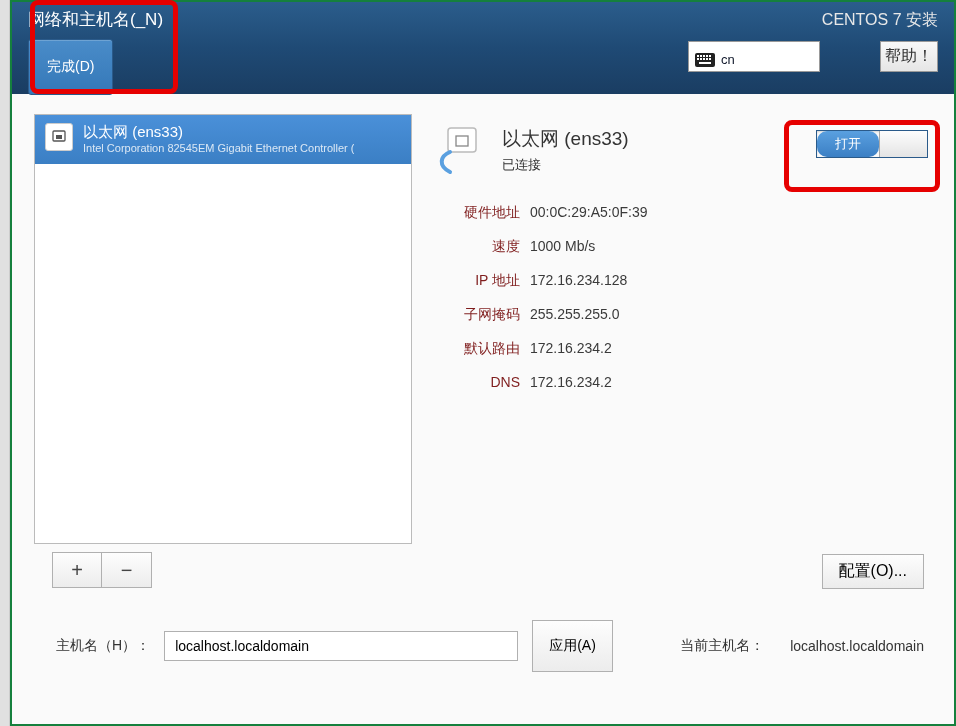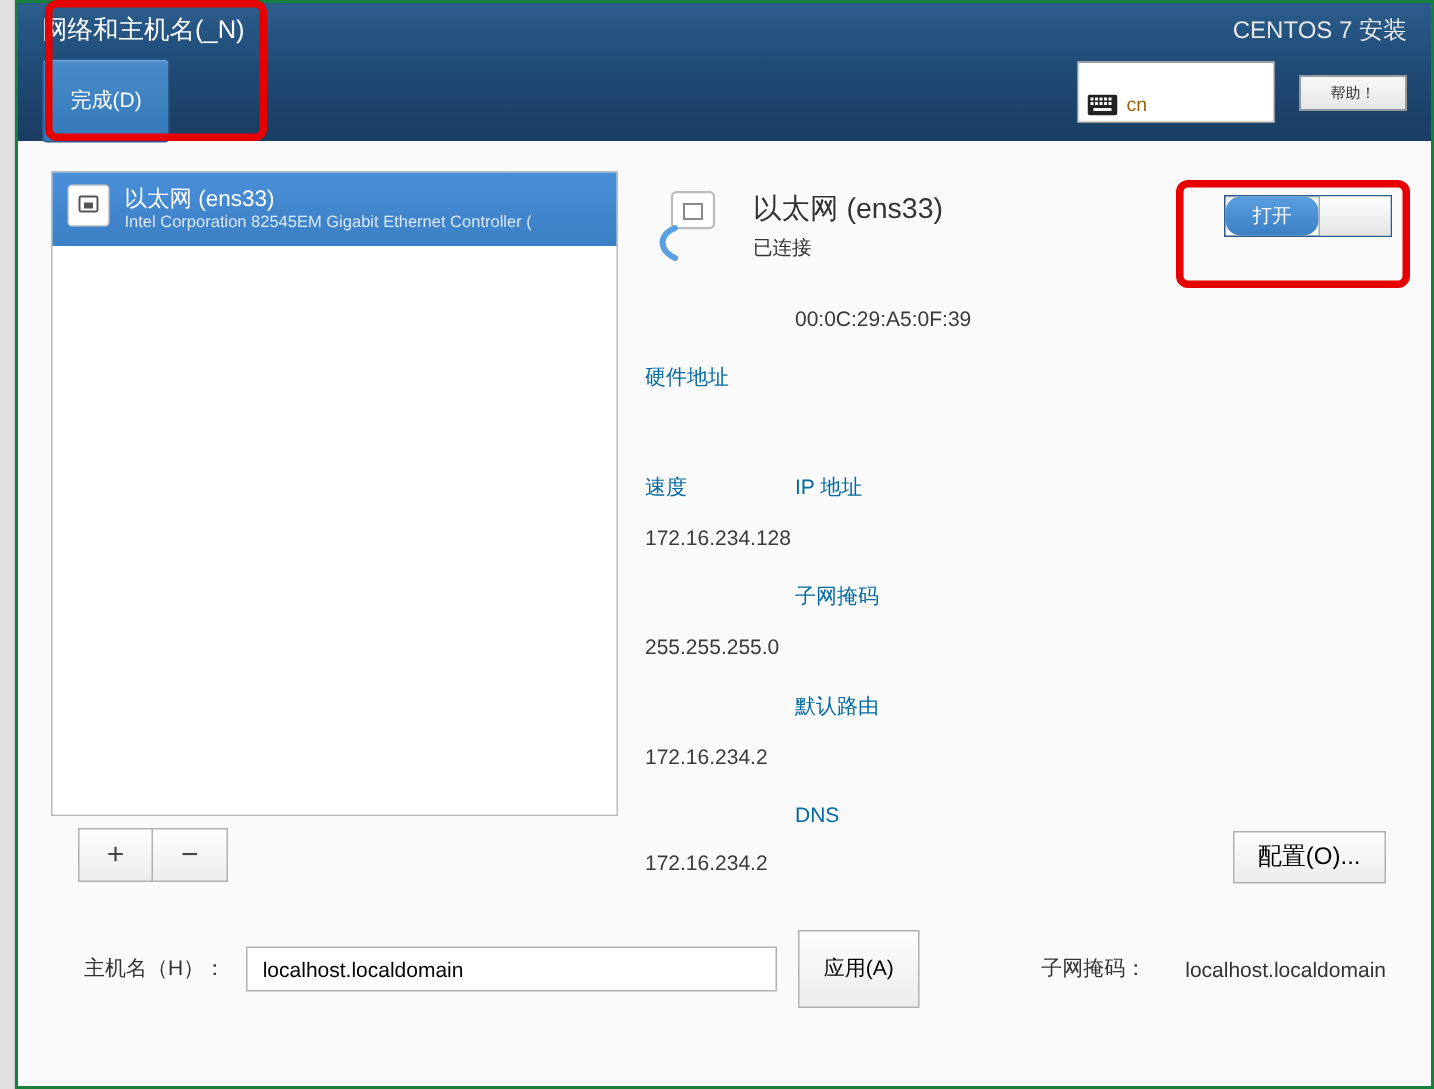"cn" .locale-box { color: #a16207 -> #0f172a; padding: 20px 10px 4px 6px -> 10px 10px 4px 6px }
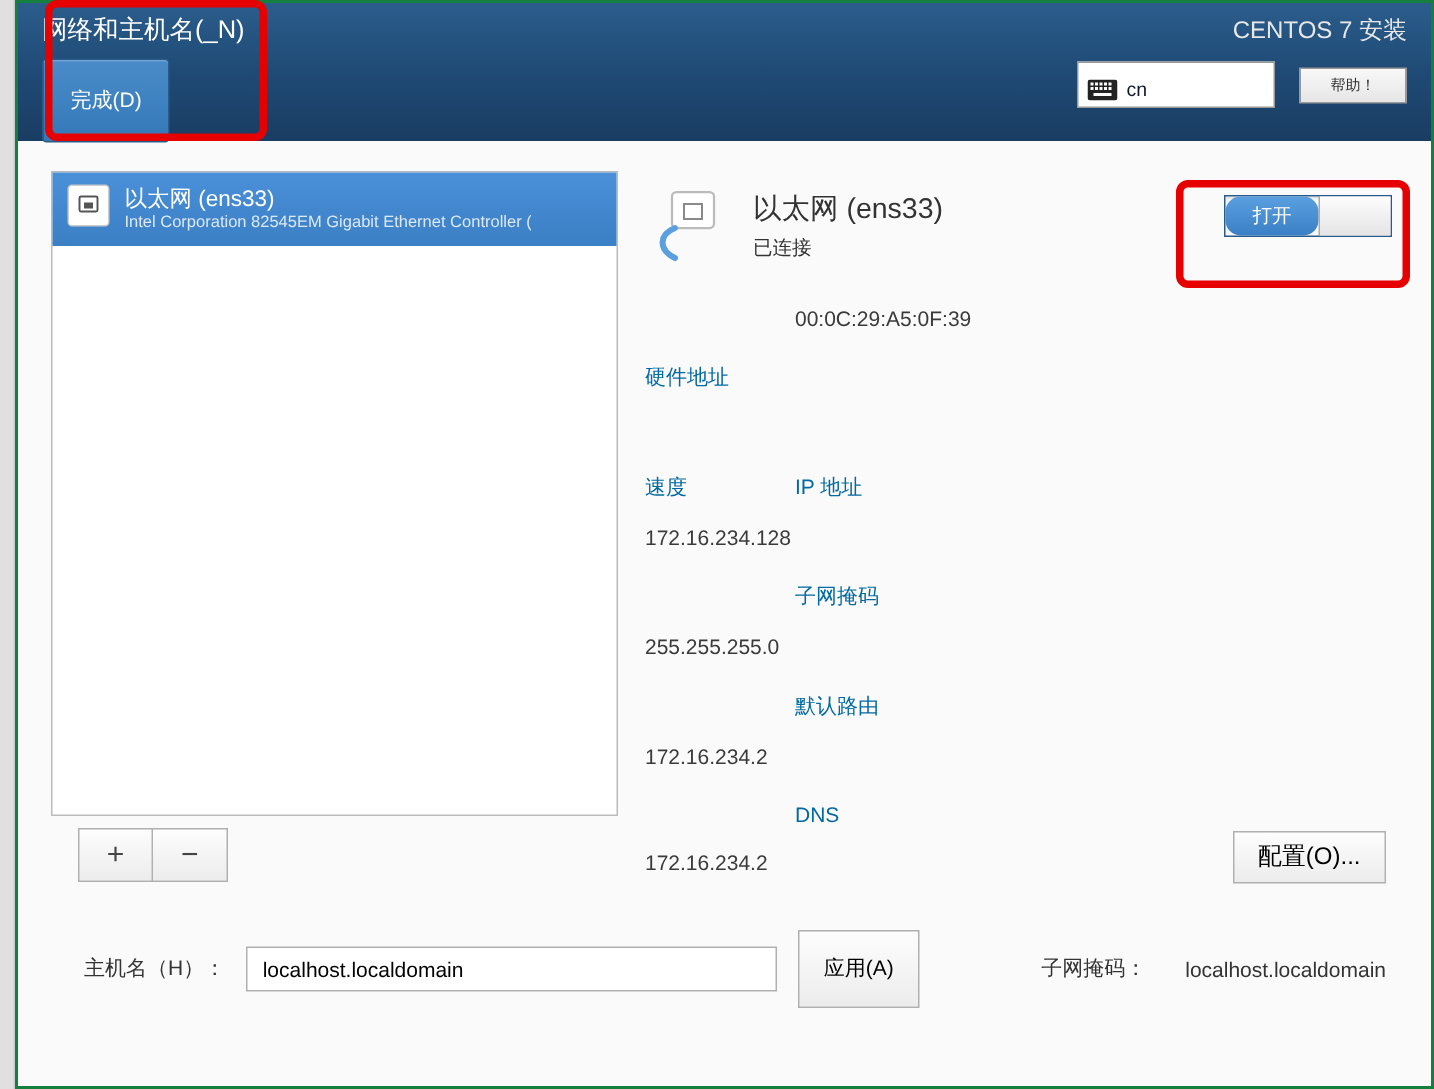"帮助！" .help-btn { font-size: 10px -> 16px; margin-left: none -> 44px; padding: 4px 20px -> 4px 4px }
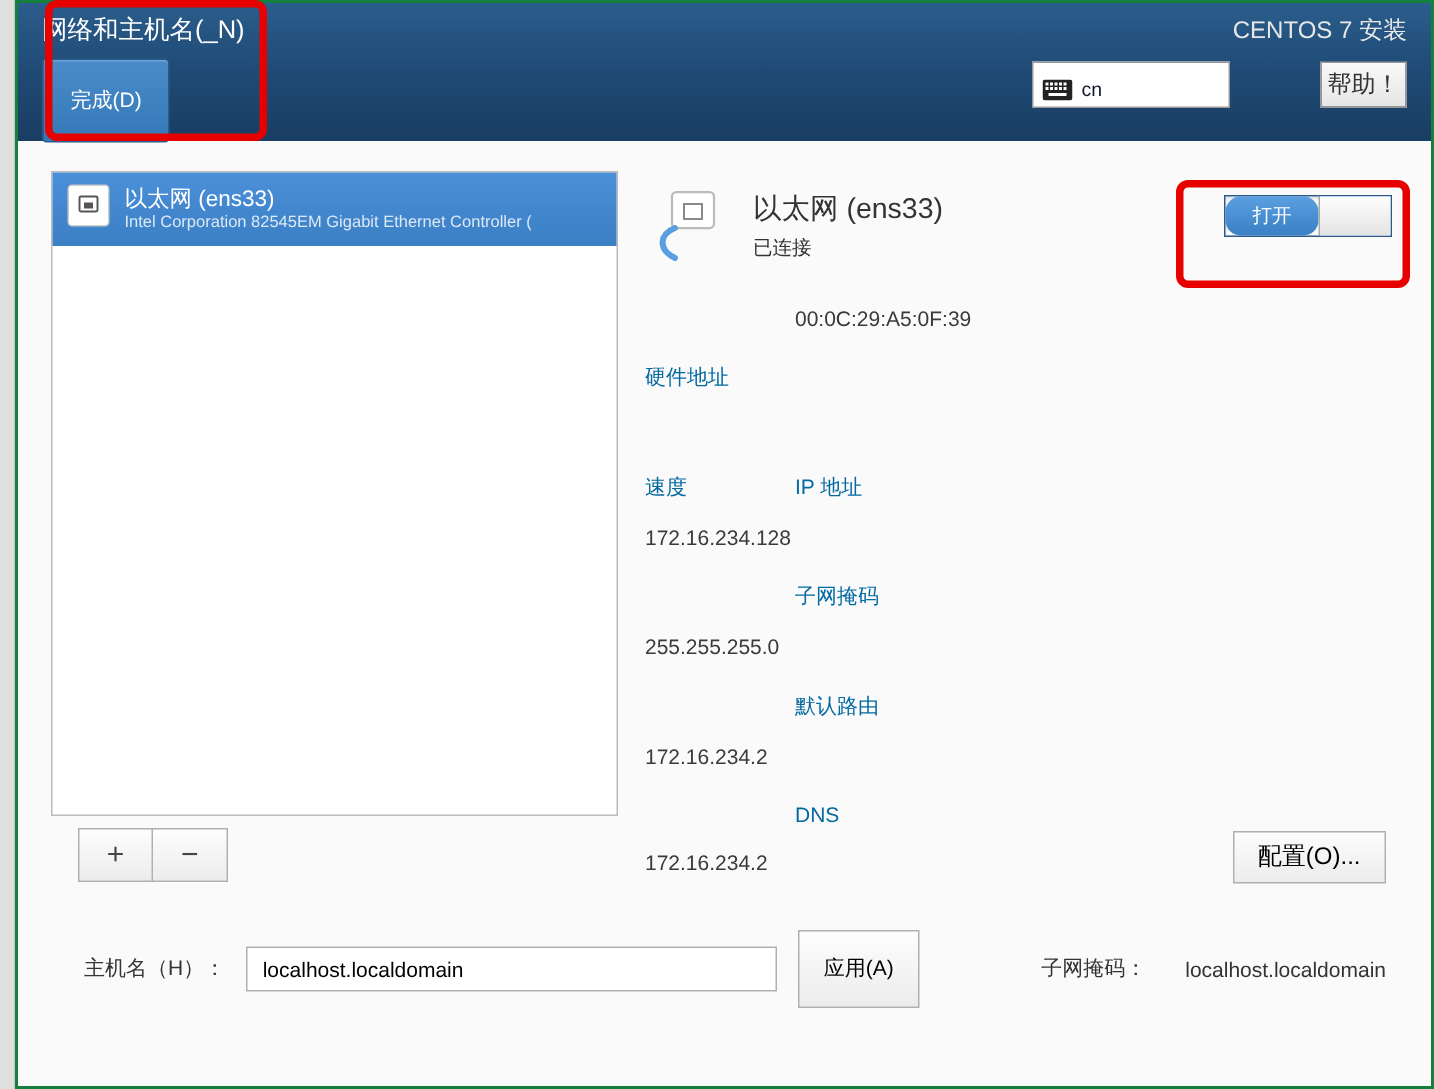"硬件地址" .kv .k { color: #0369a1 -> #7f1d1d; margin-top: 39px -> none; text-align: left -> right }
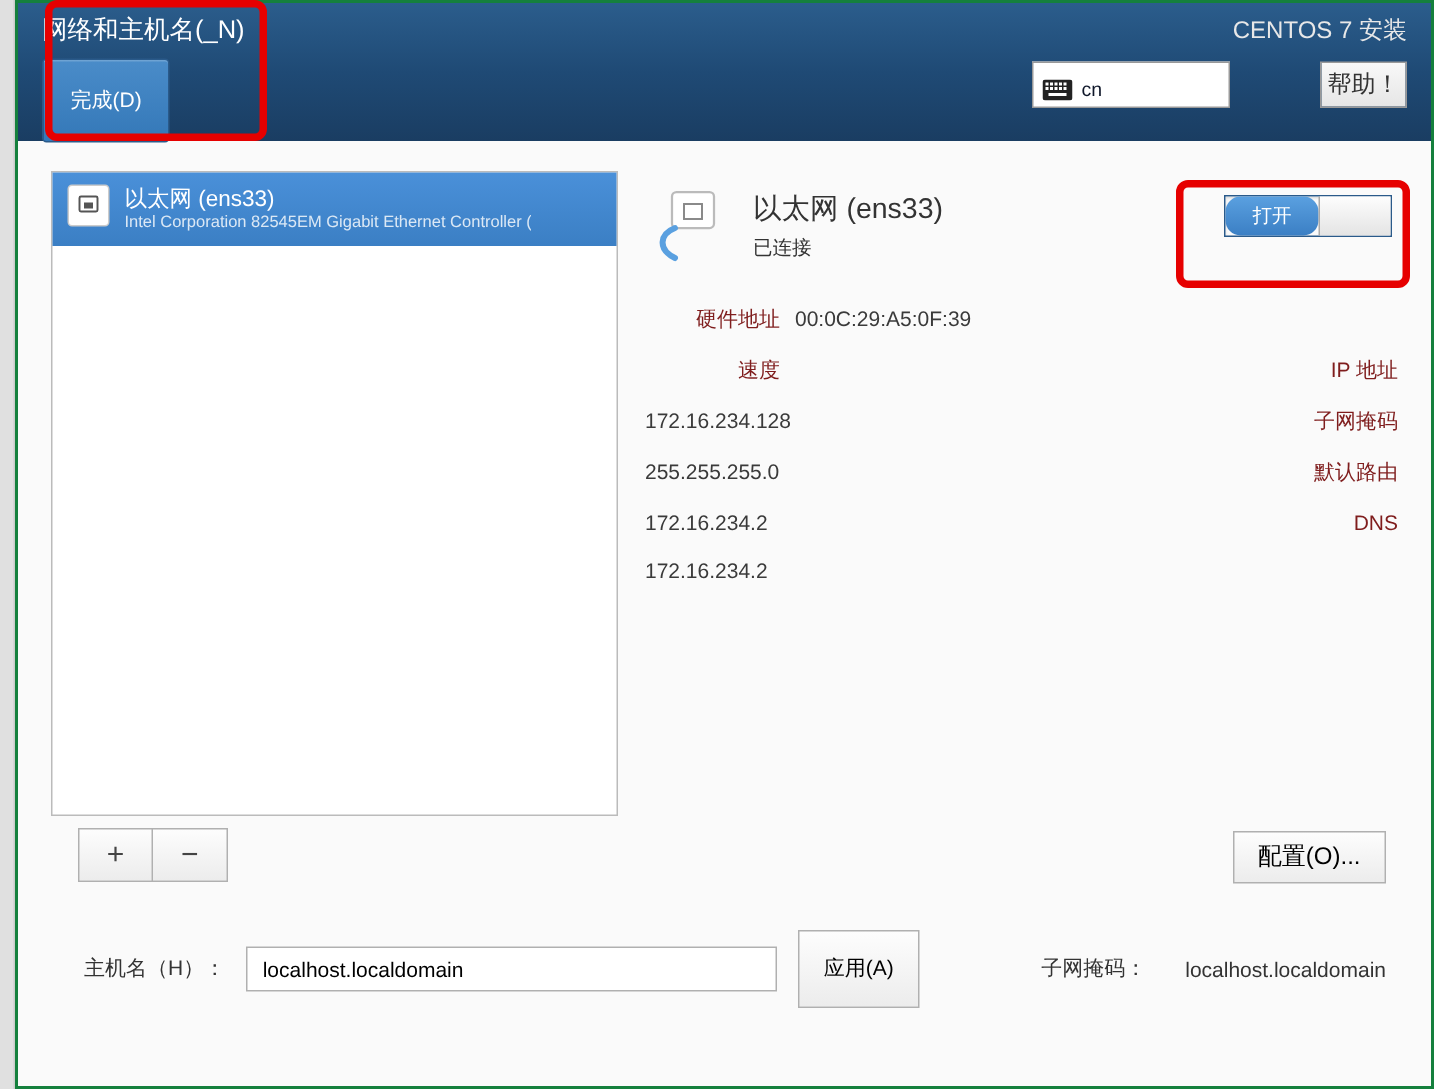"1000 Mb/s" div { html: none -> <div>1000 Mb/s</div> }
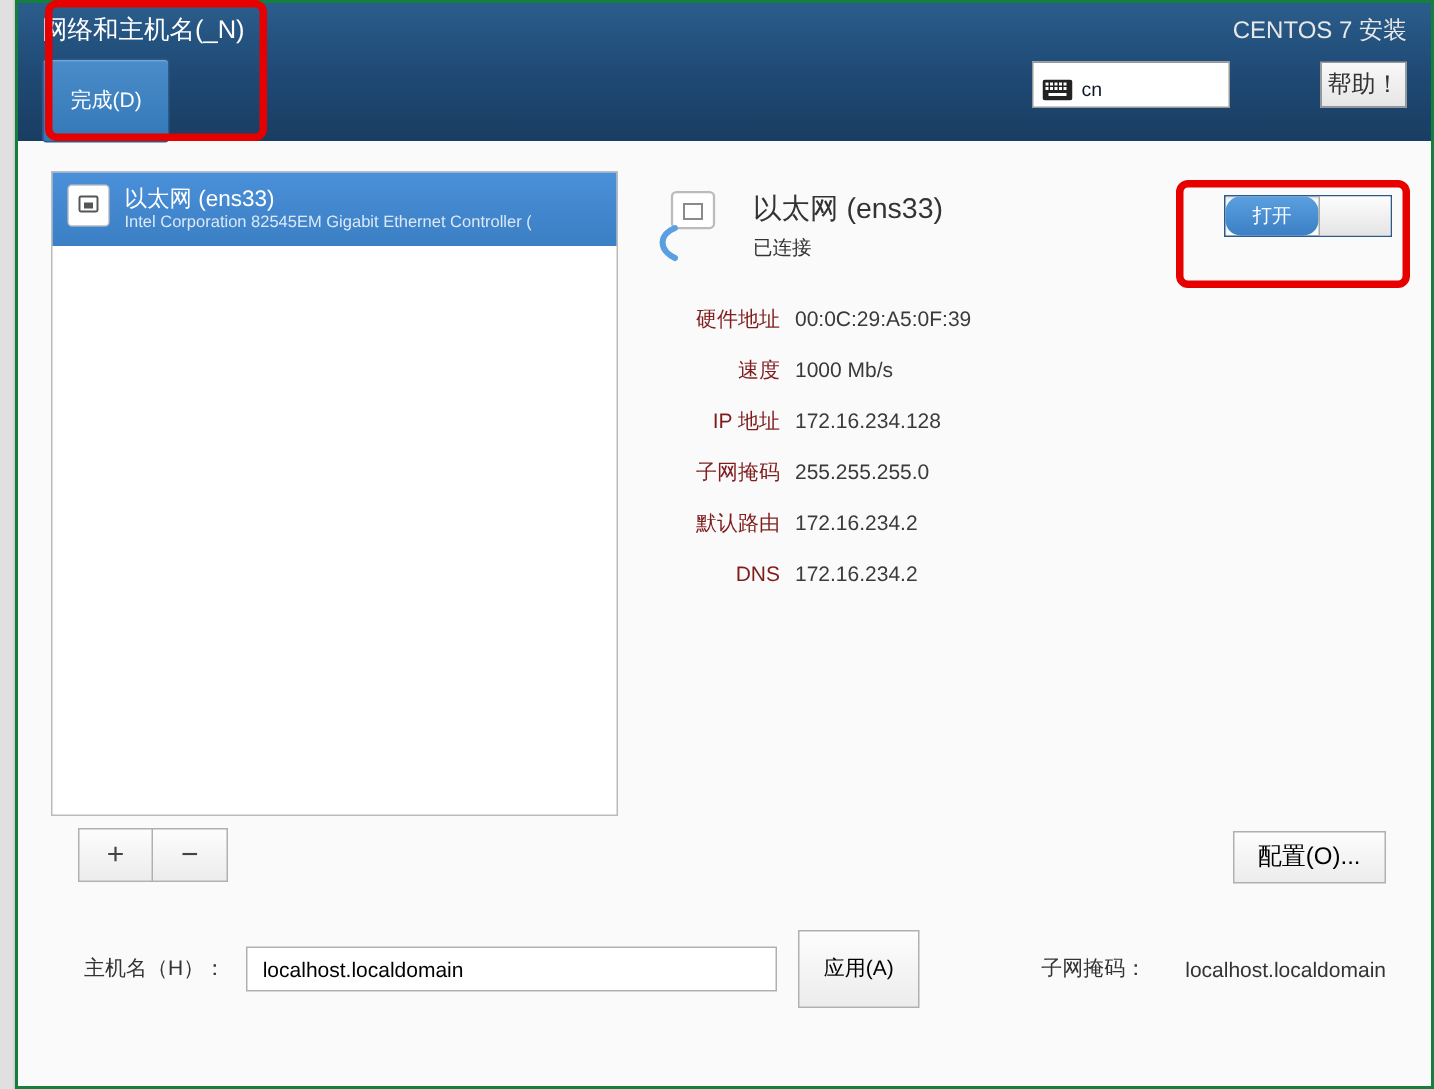"子网掩码：" span.cur-host-label { text: 子网掩码 -> 当前主机名 }
